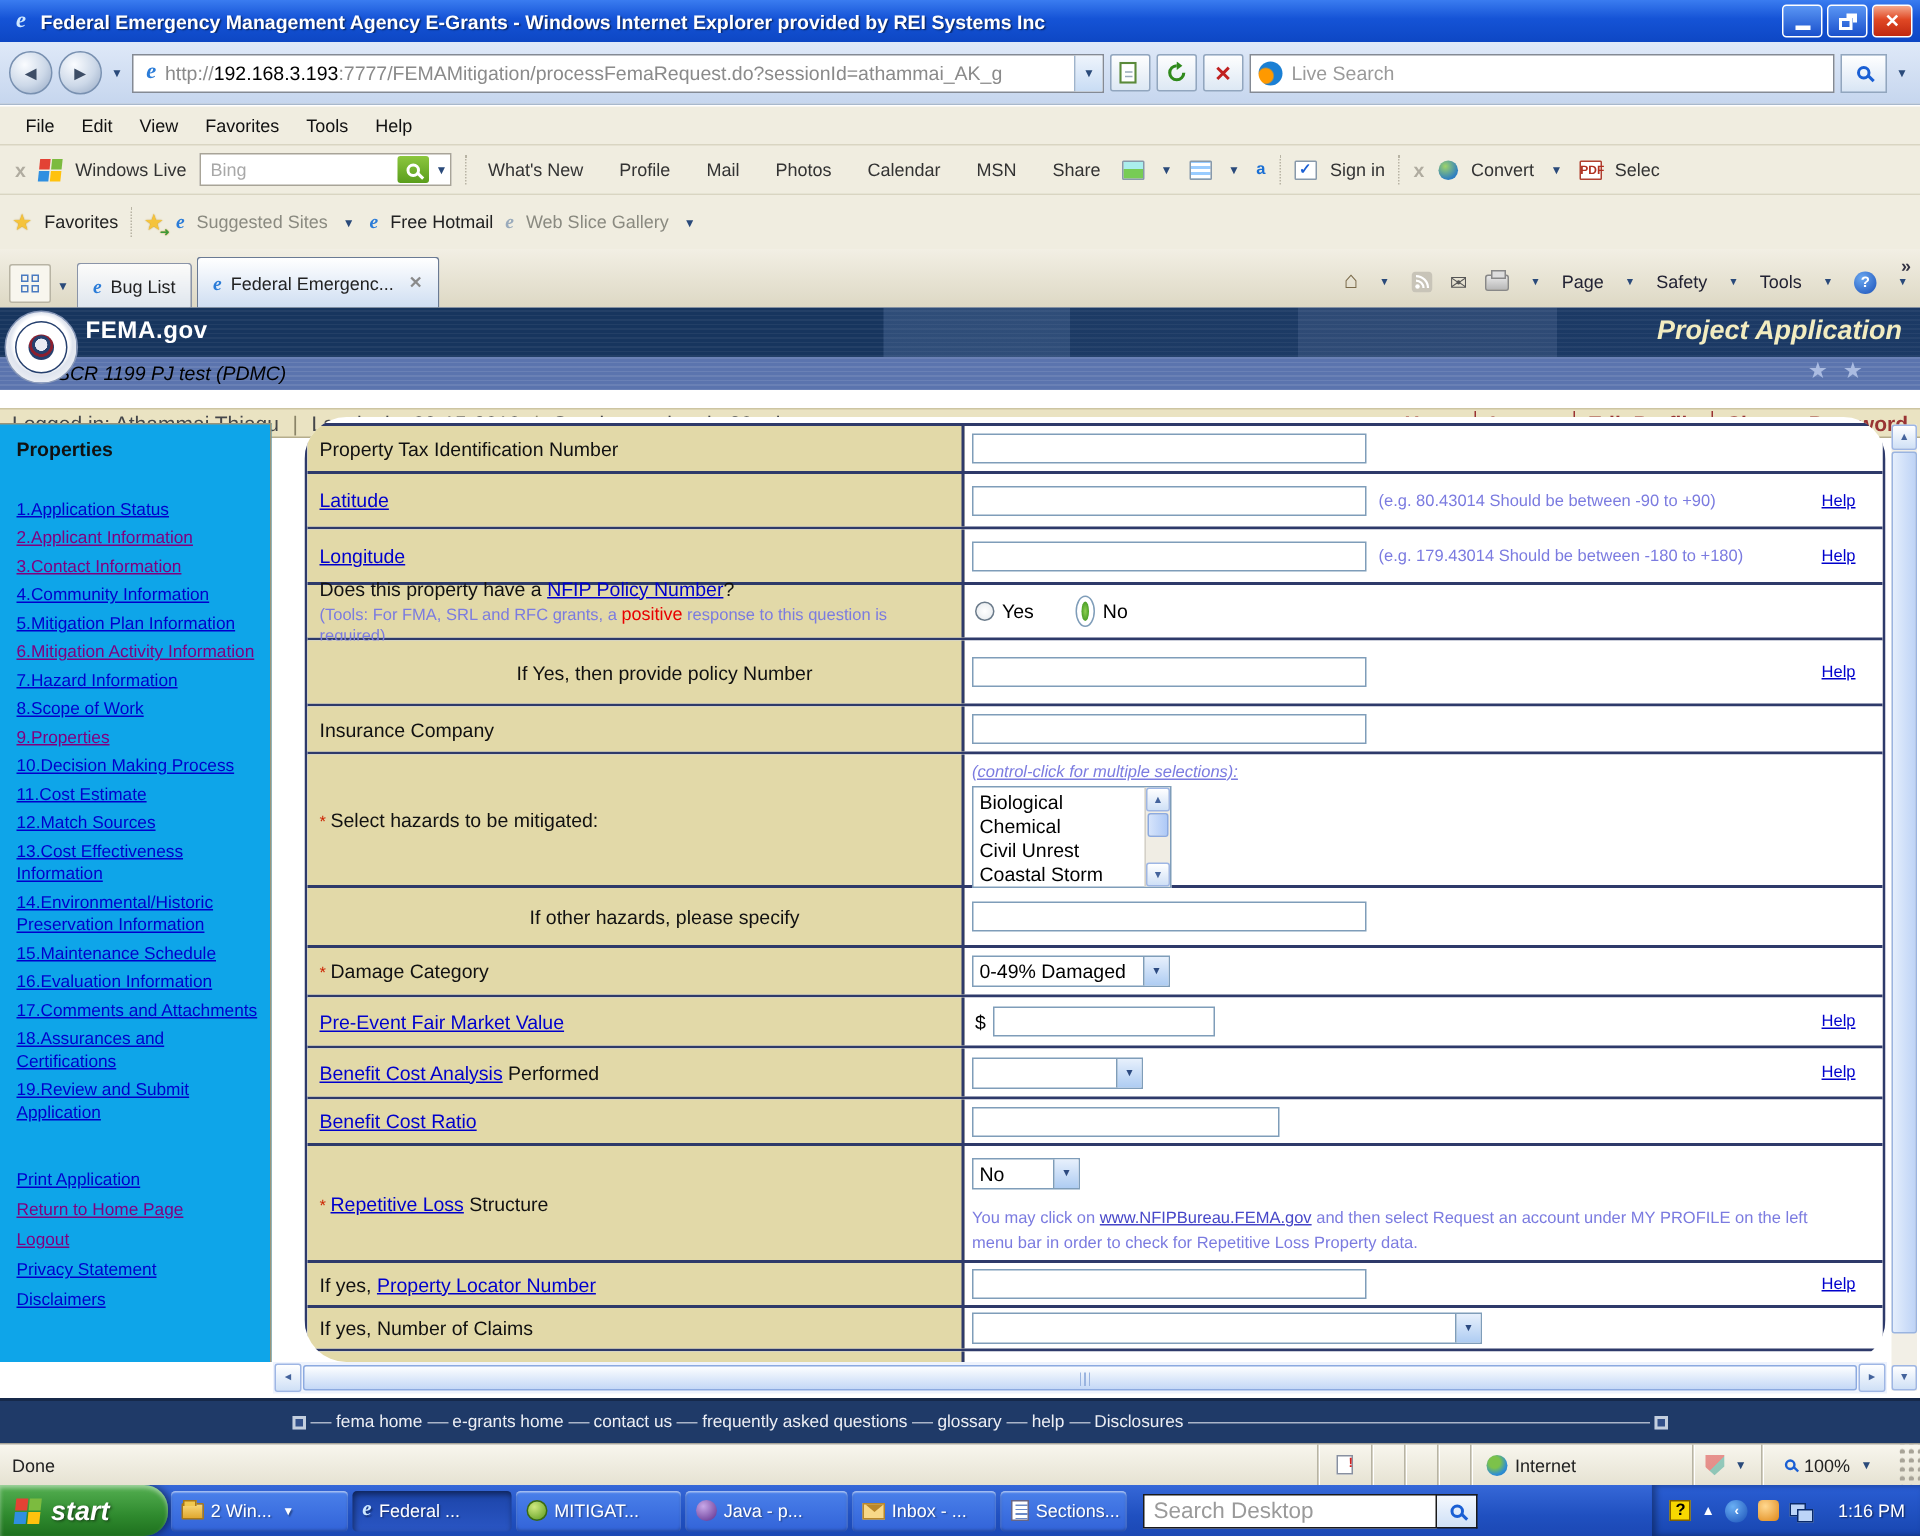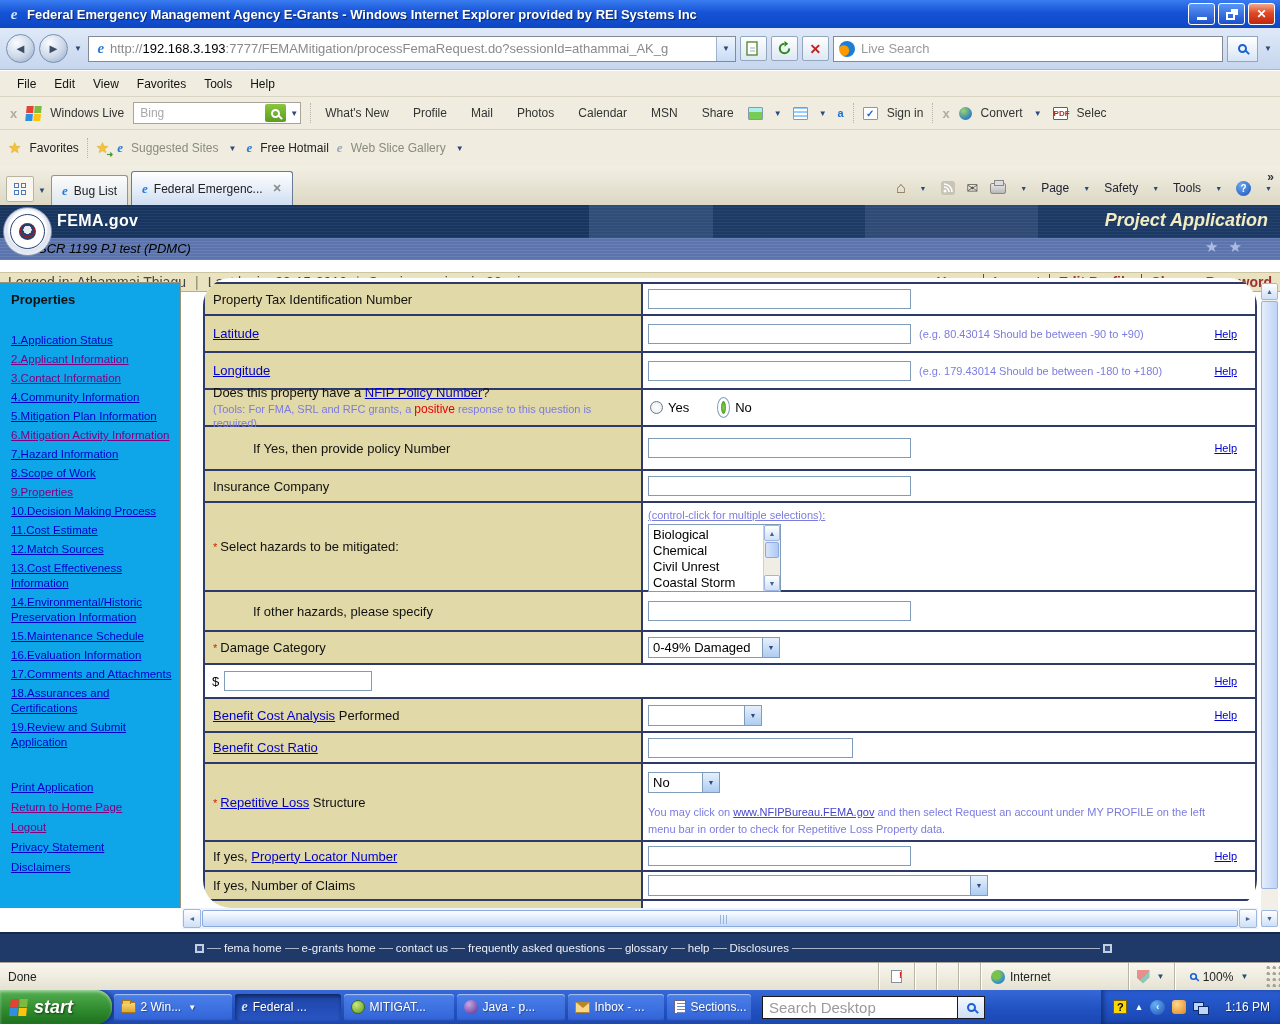"If Yes, then provide policy" .indent { align-items: none -> center }
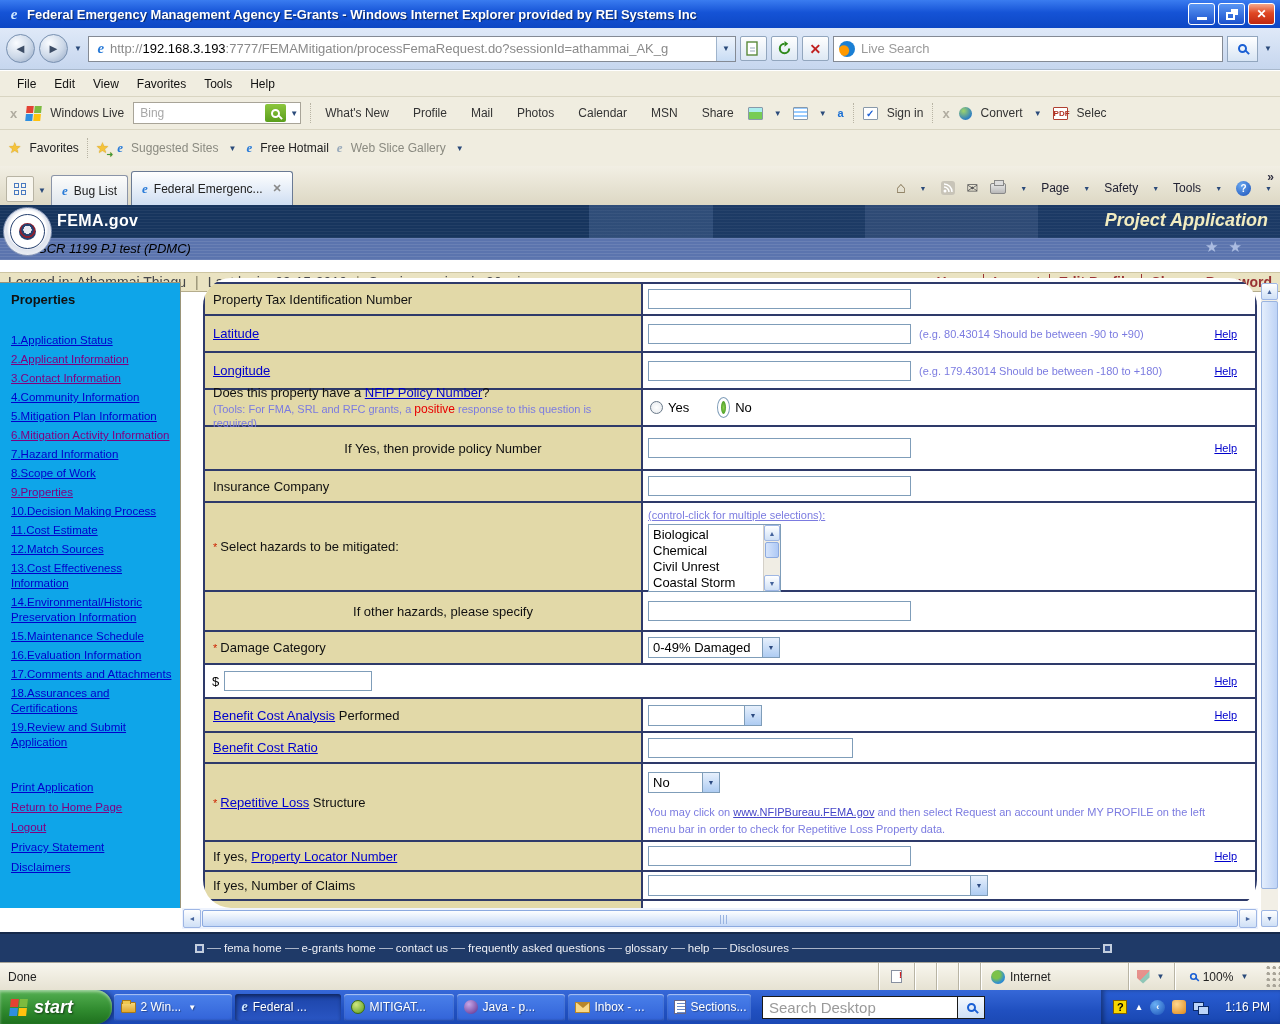"(control-click for multiple selections):" .note.u { font-style: none -> italic }
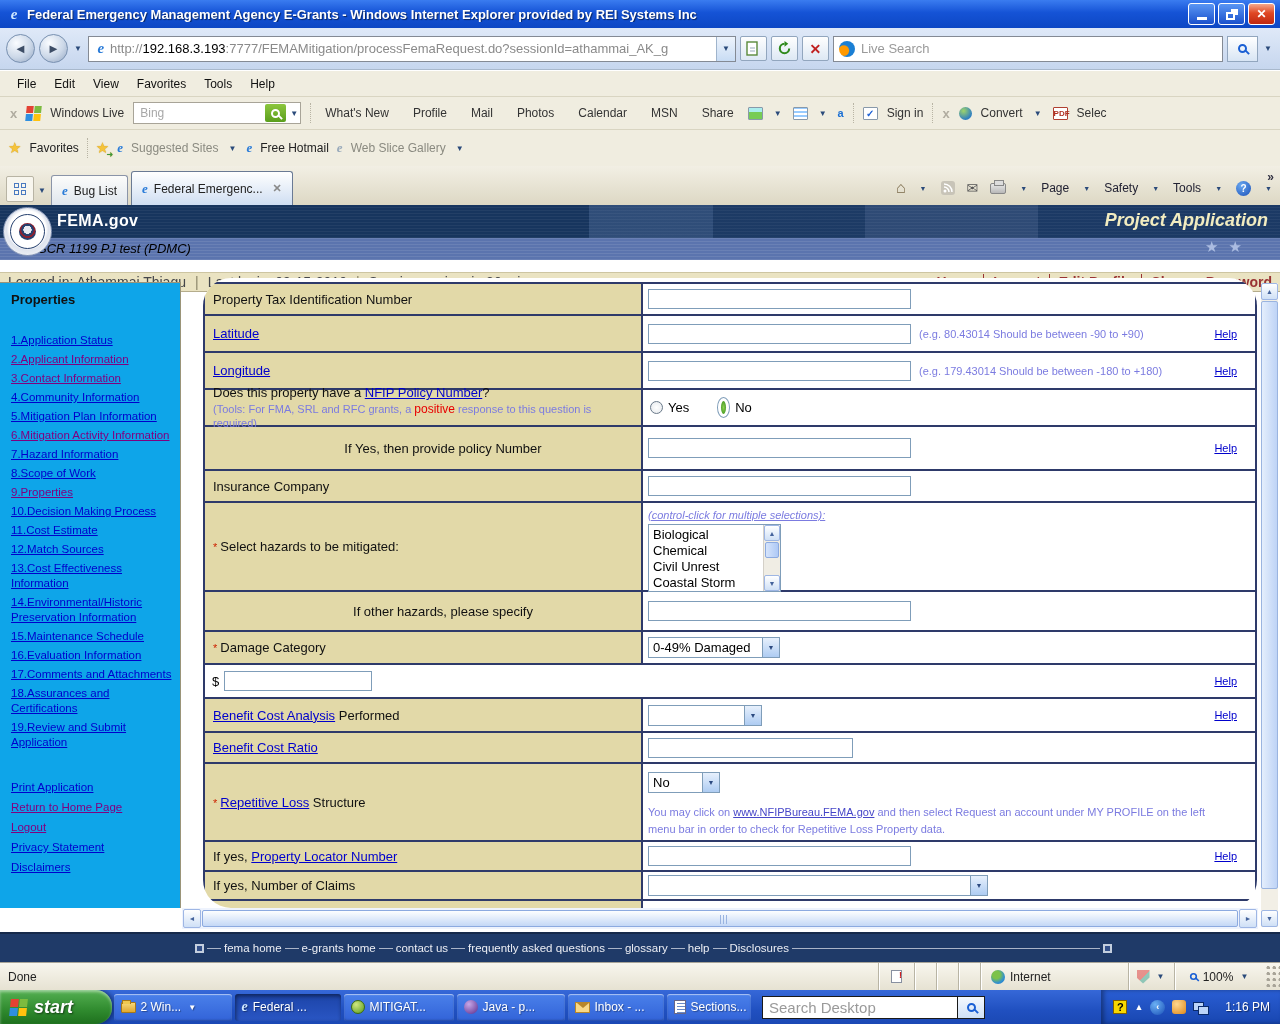"Pre-Event Fair Market Value" div.flabel { html: none -> <div> <a>Pre-Event Fair Market Value</a> </div> }
